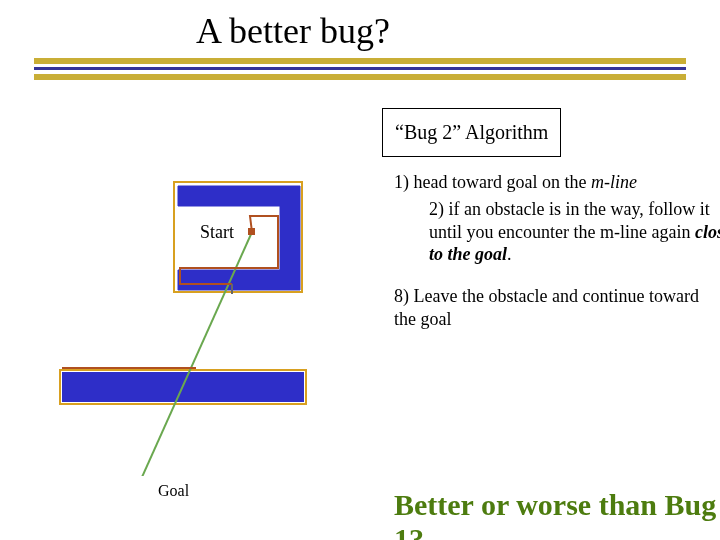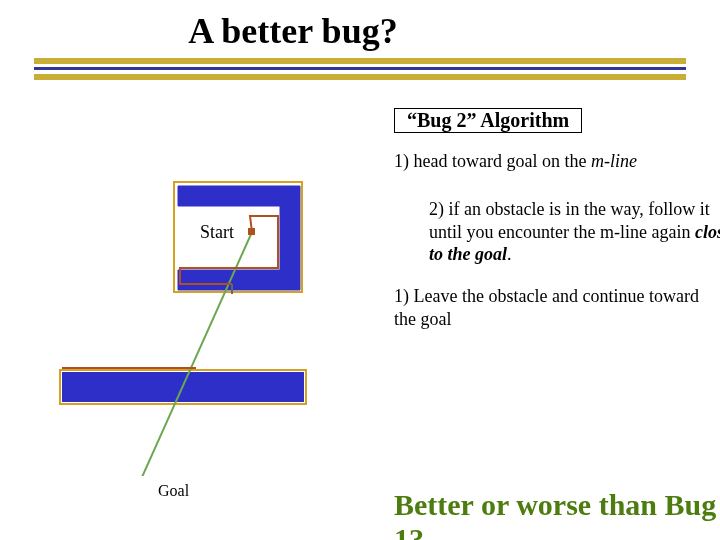"A better bug?" .title { font-weight: bold -> none }
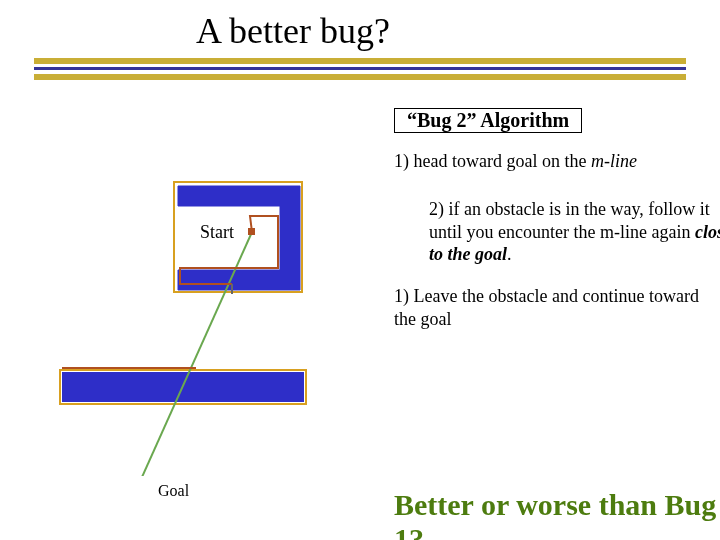"“Bug 2” Algorithm" .algobox { font-weight: bold -> none; left: 394px -> 382px; padding: 0 12px -> 12px 12px }
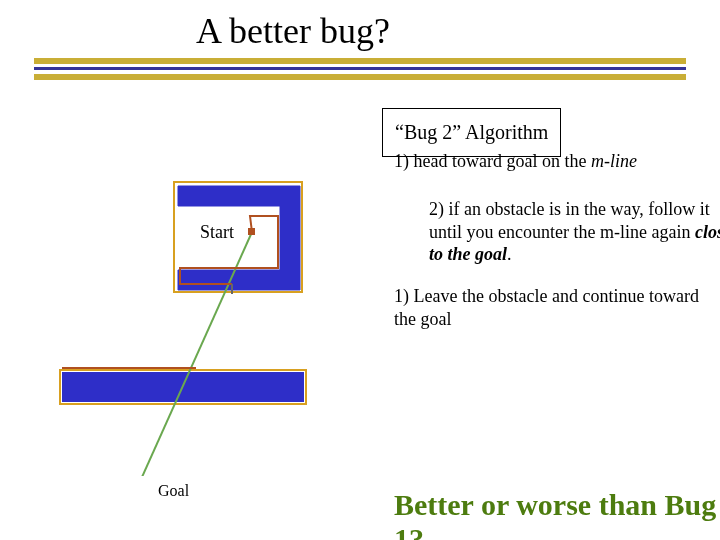"1) head toward goal on" .step1 { top: 150px -> 171px }
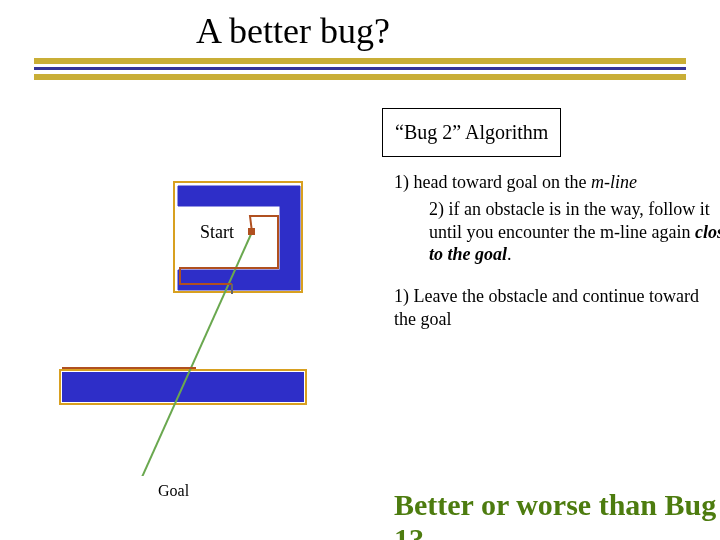"1) Leave the obstacle and" div.step { text: 1 -> 8 }
